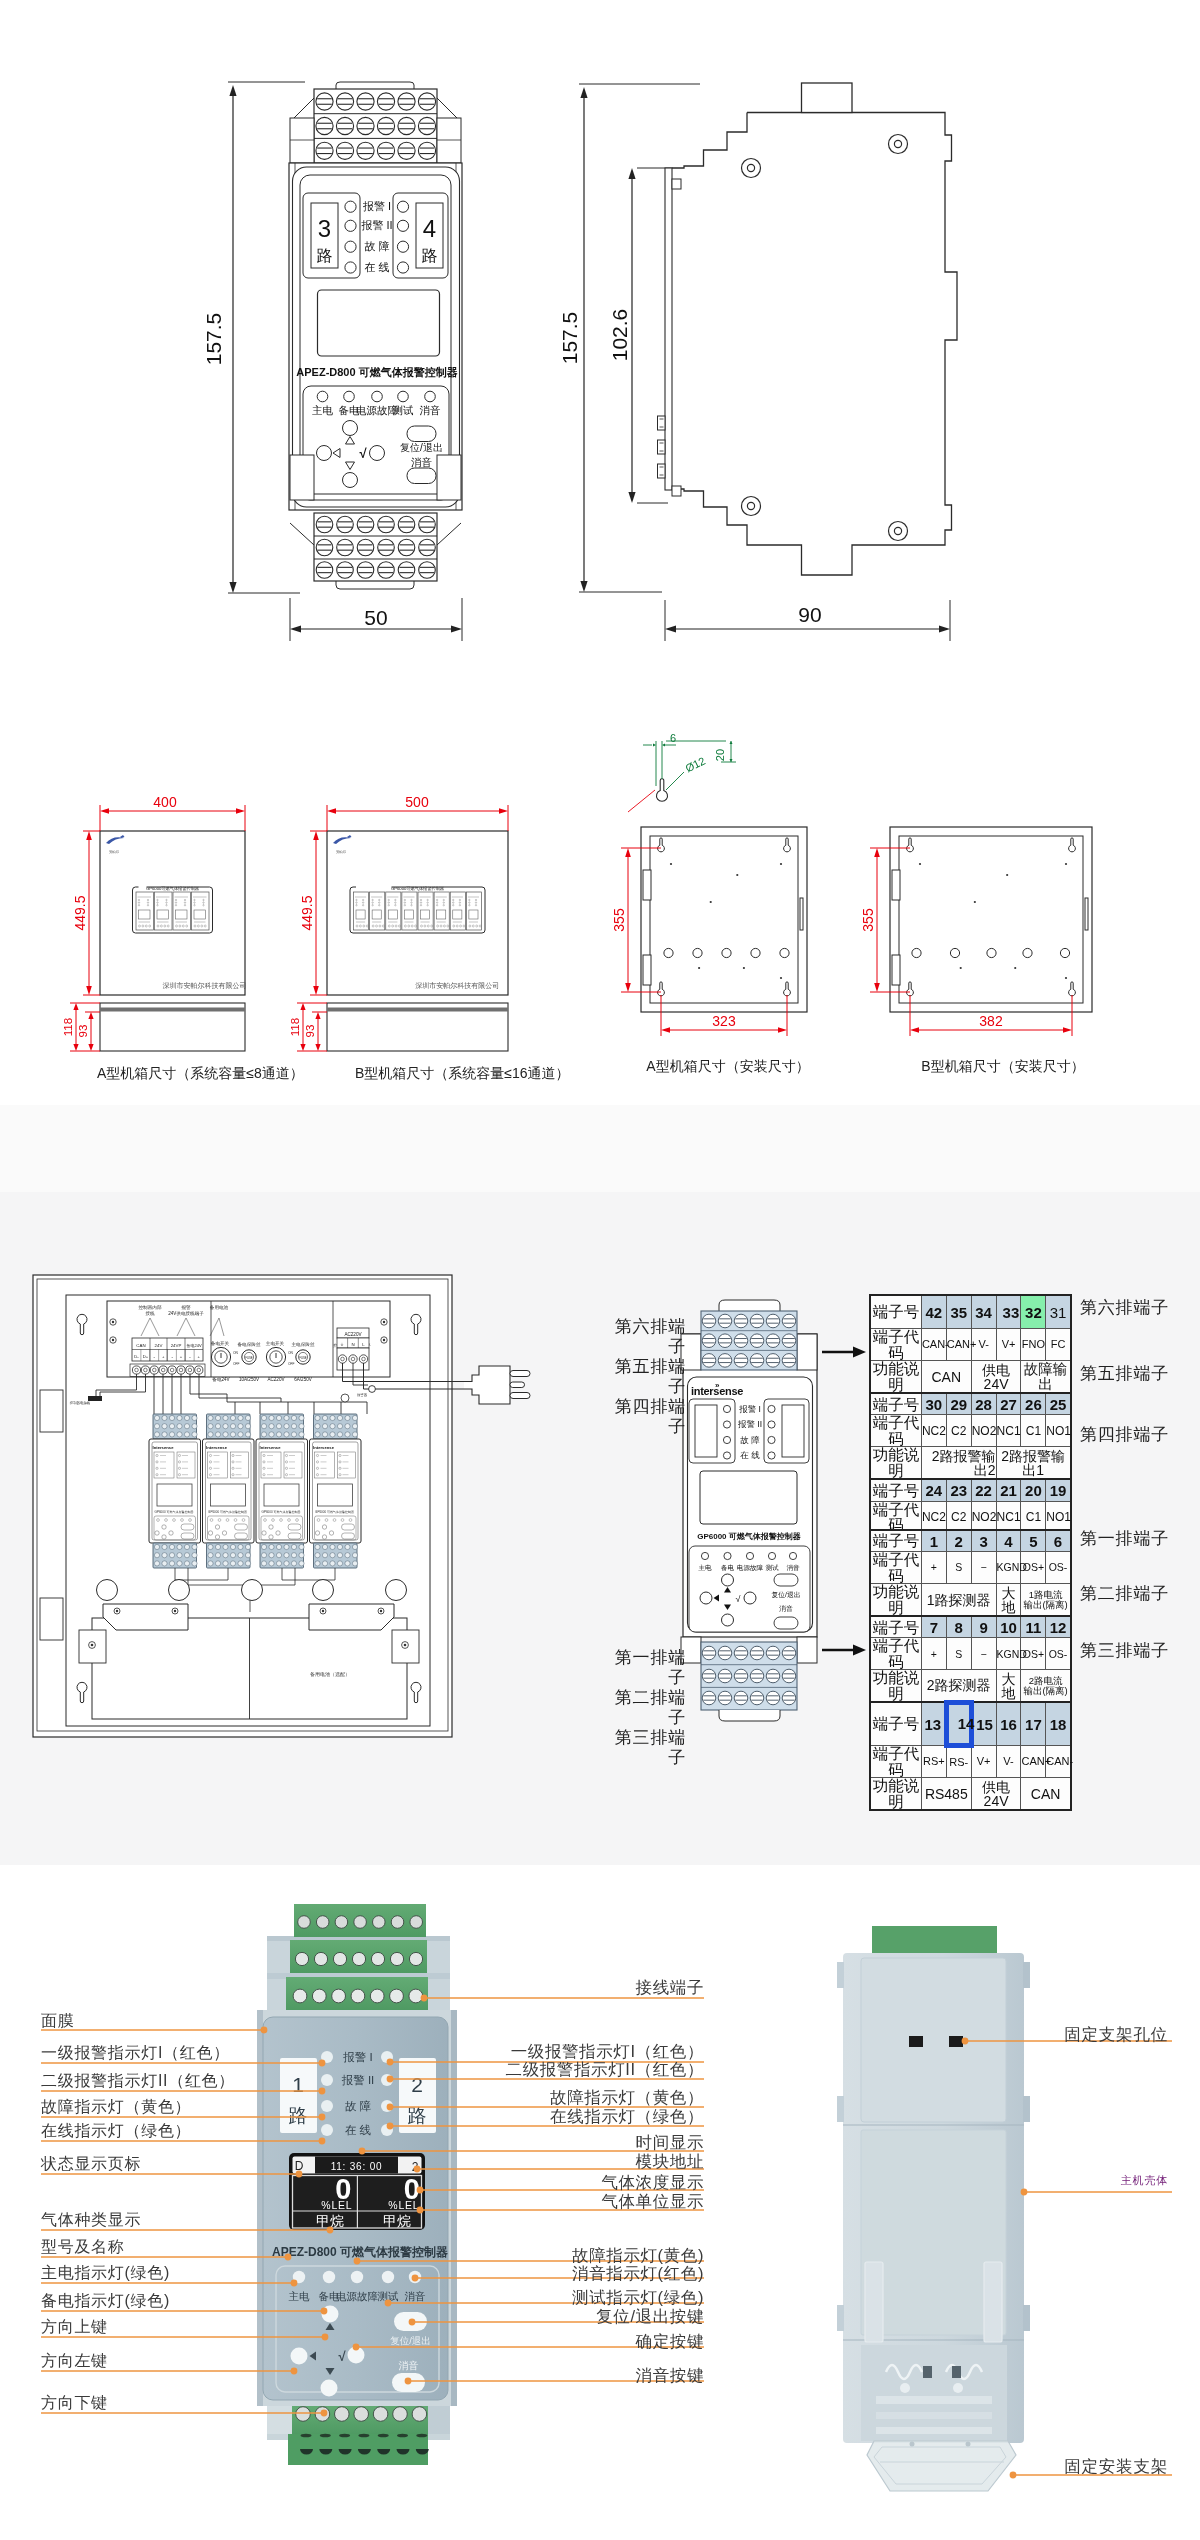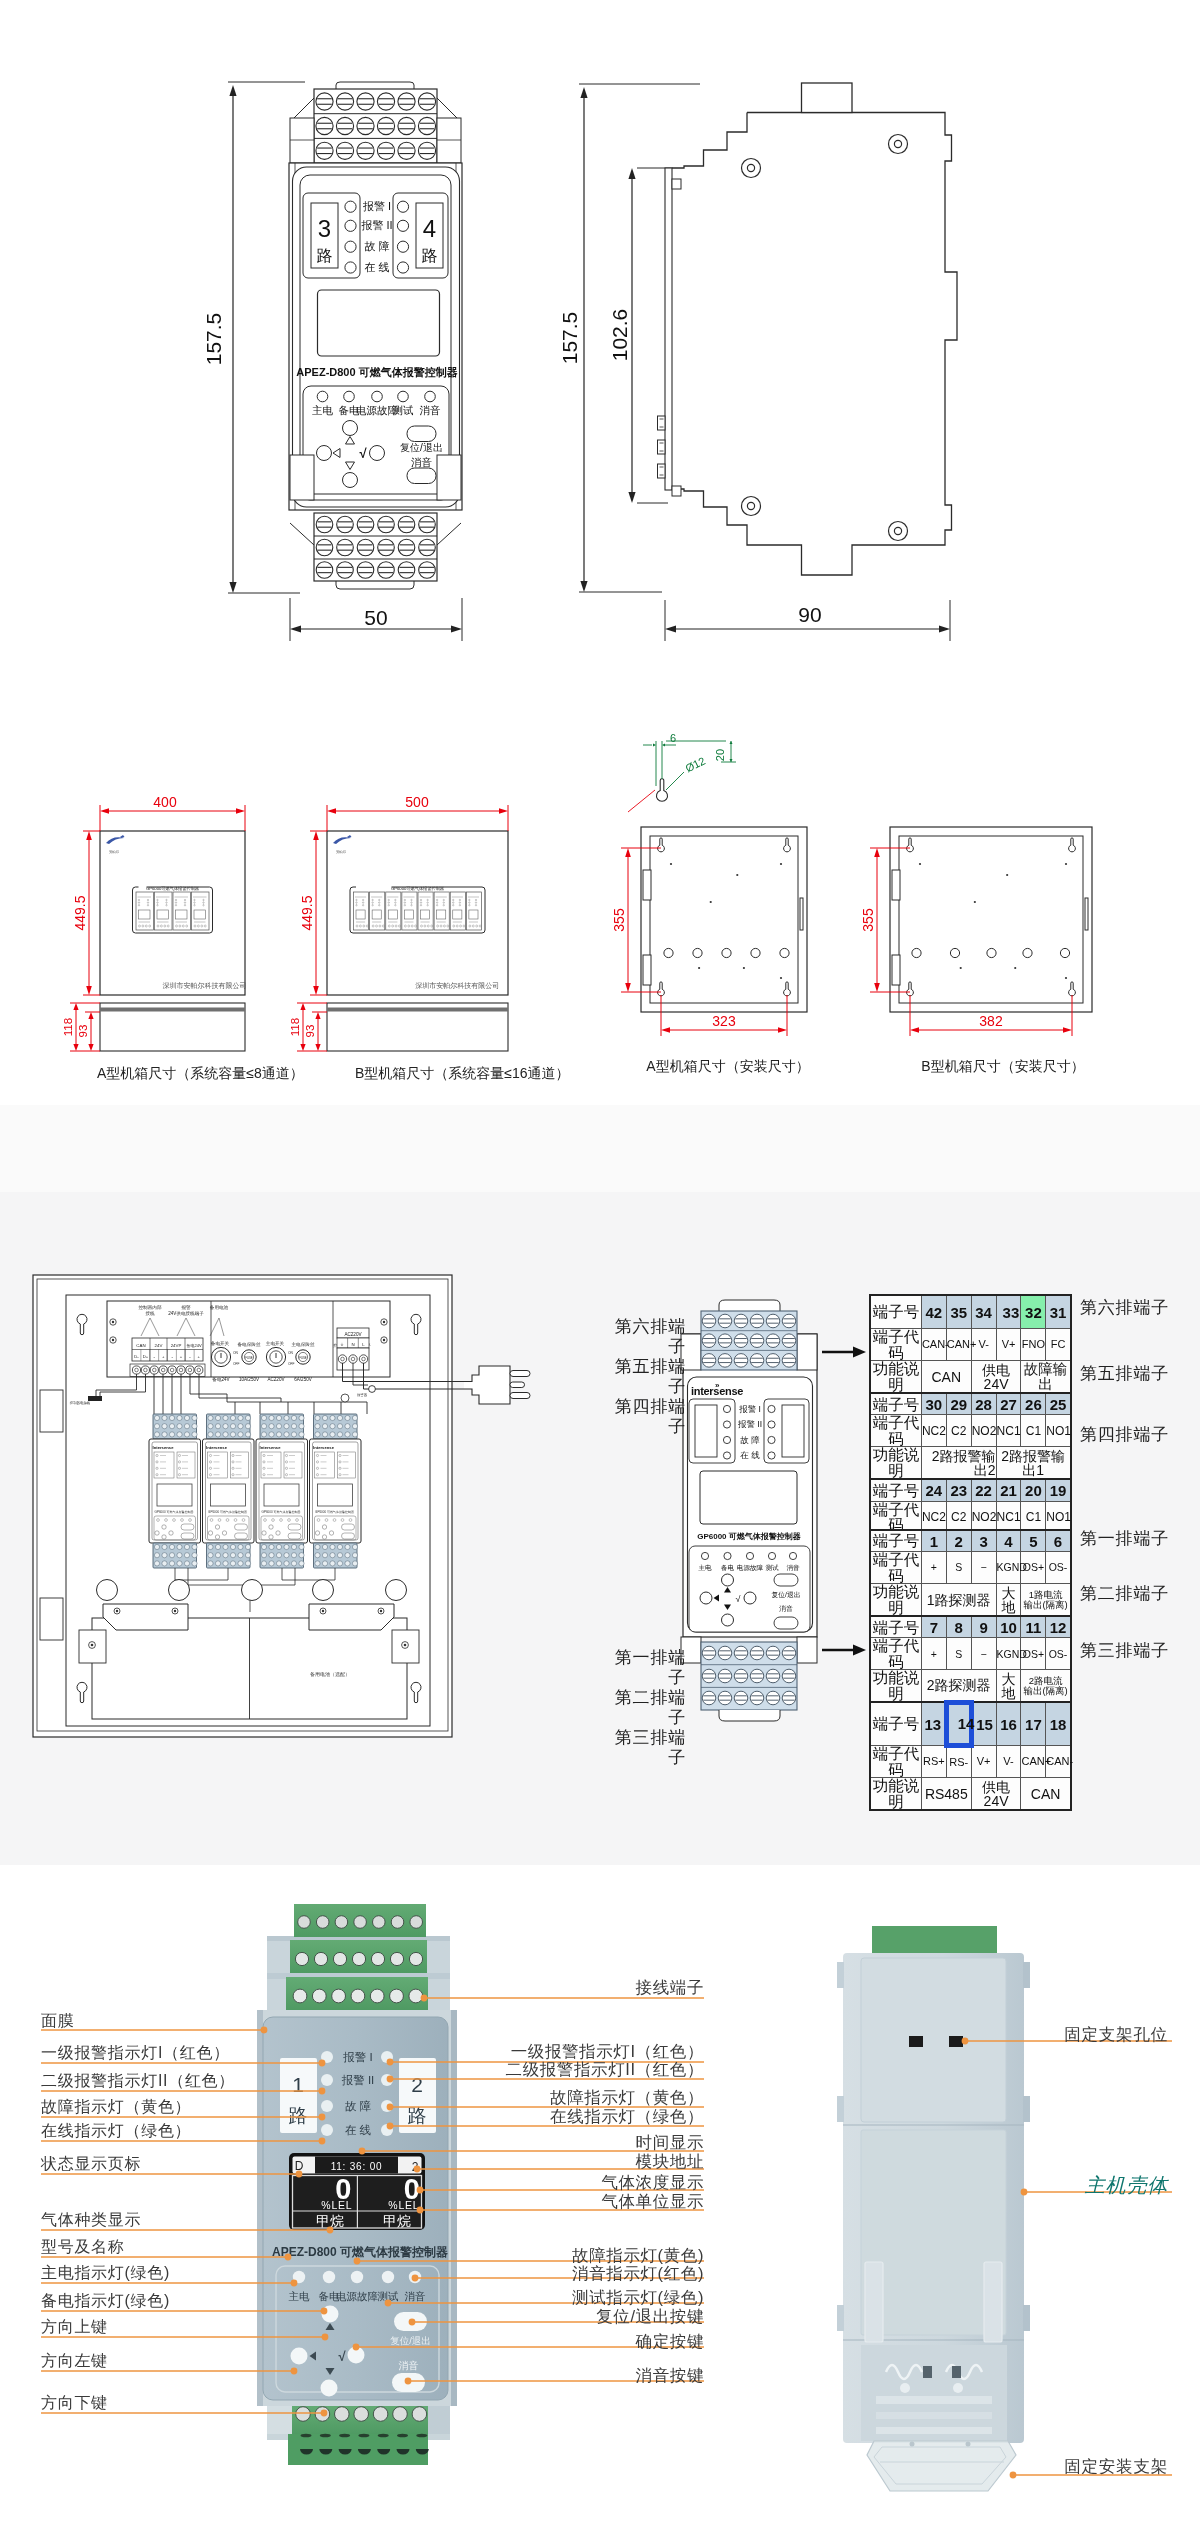"31" td { font-weight: bold -> normal }
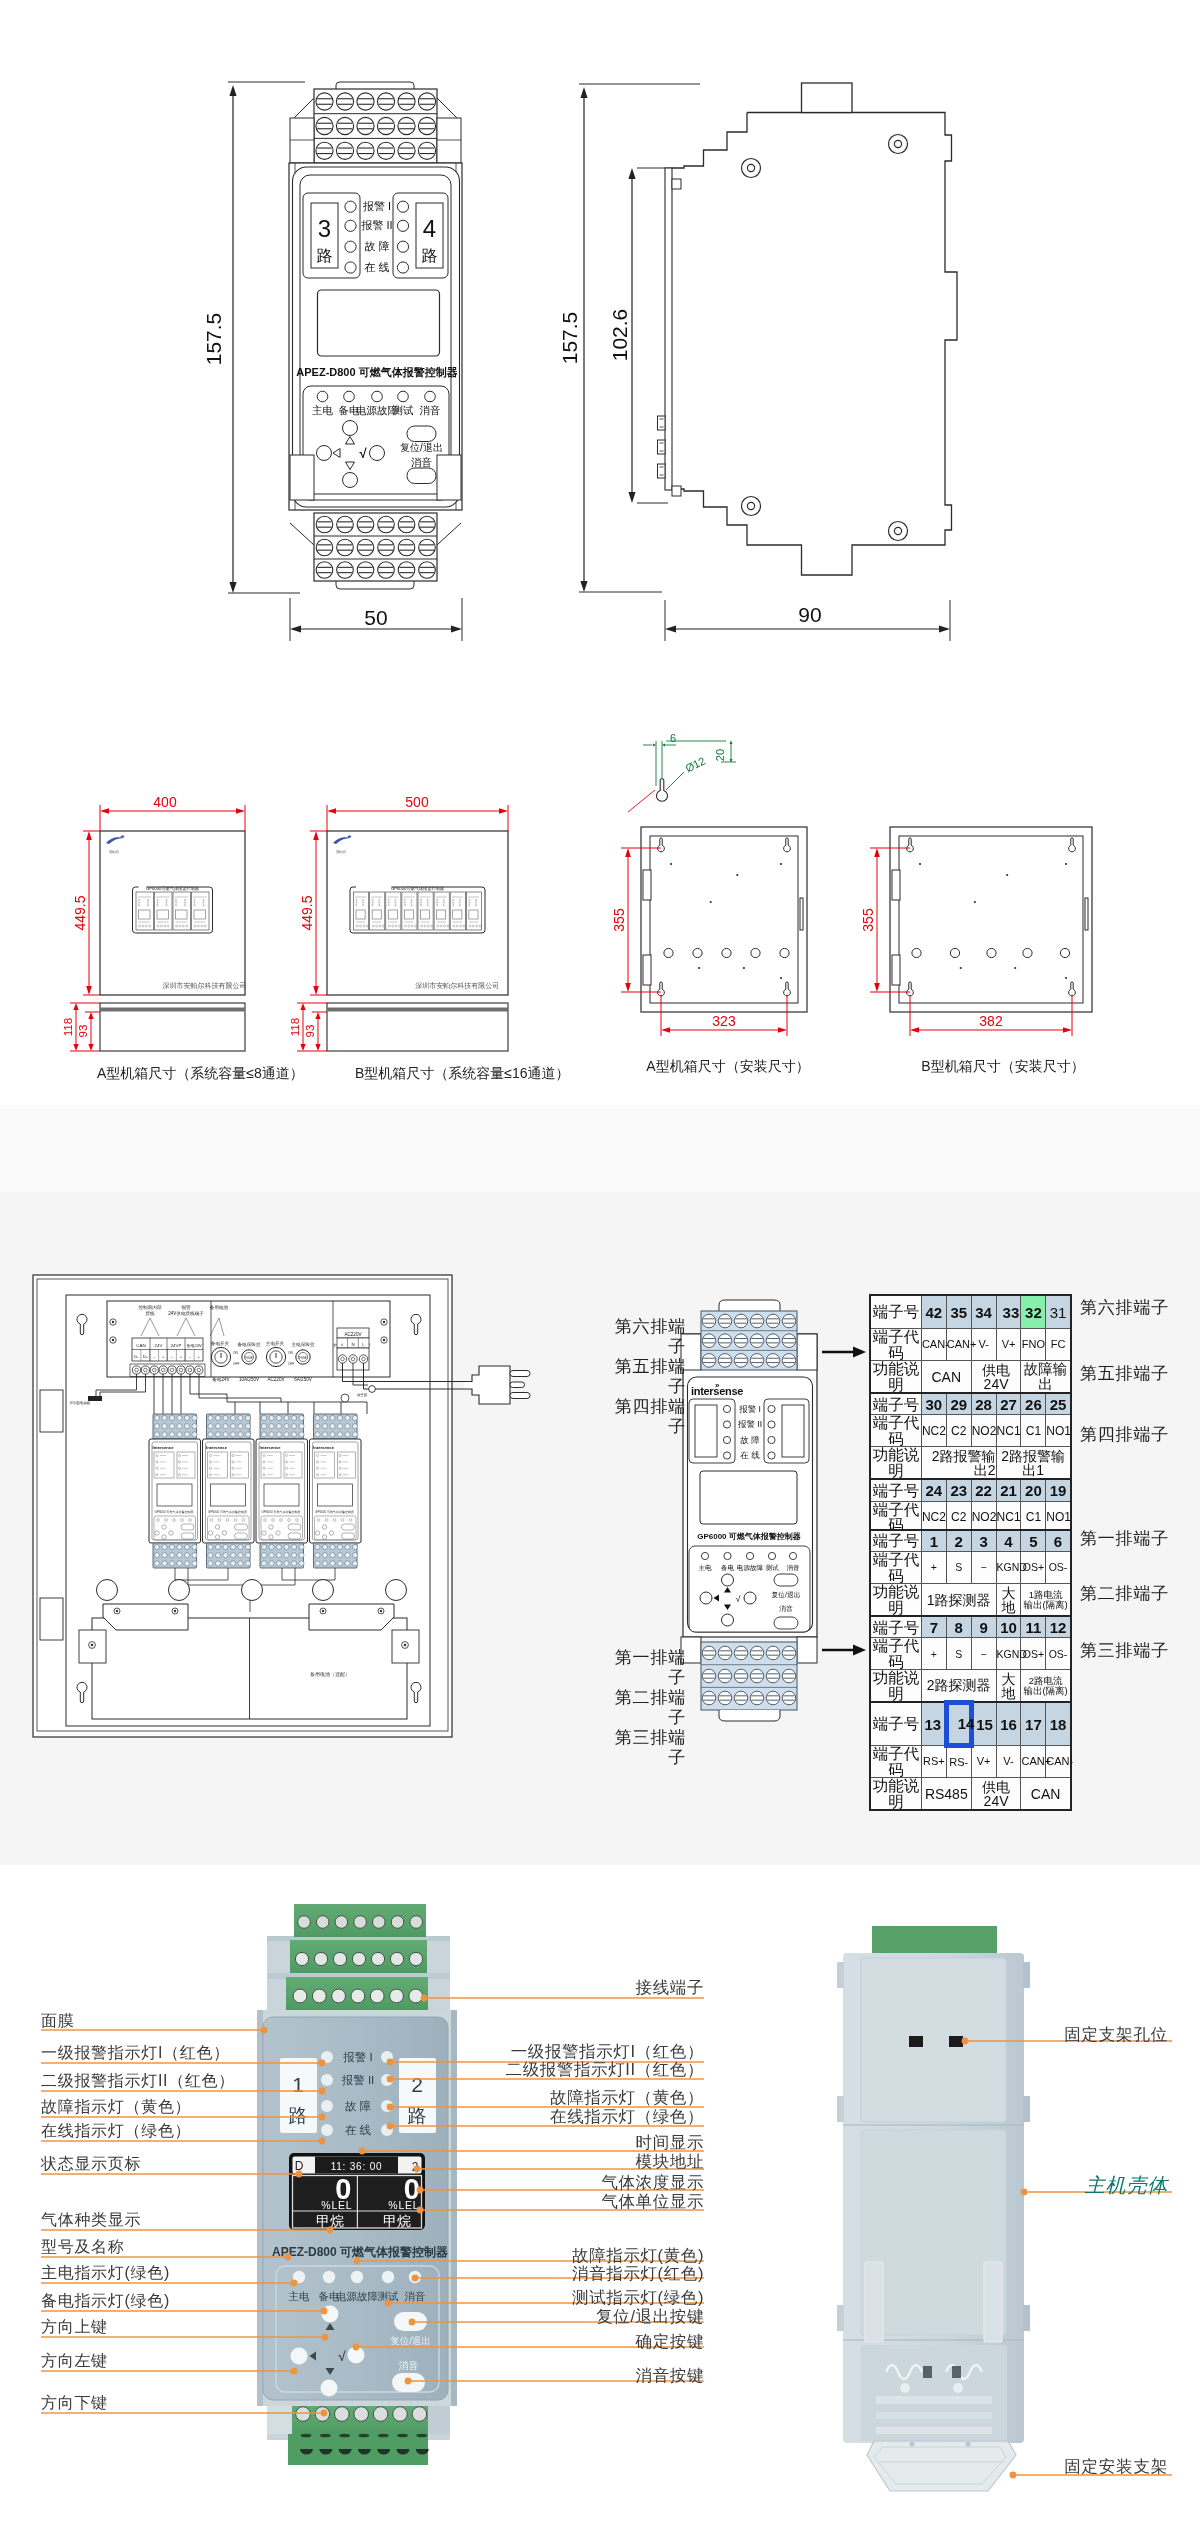"主机壳体" div { color: #0f766e -> #701a75; font-size: 20px -> 11px; font-style: italic -> none }
